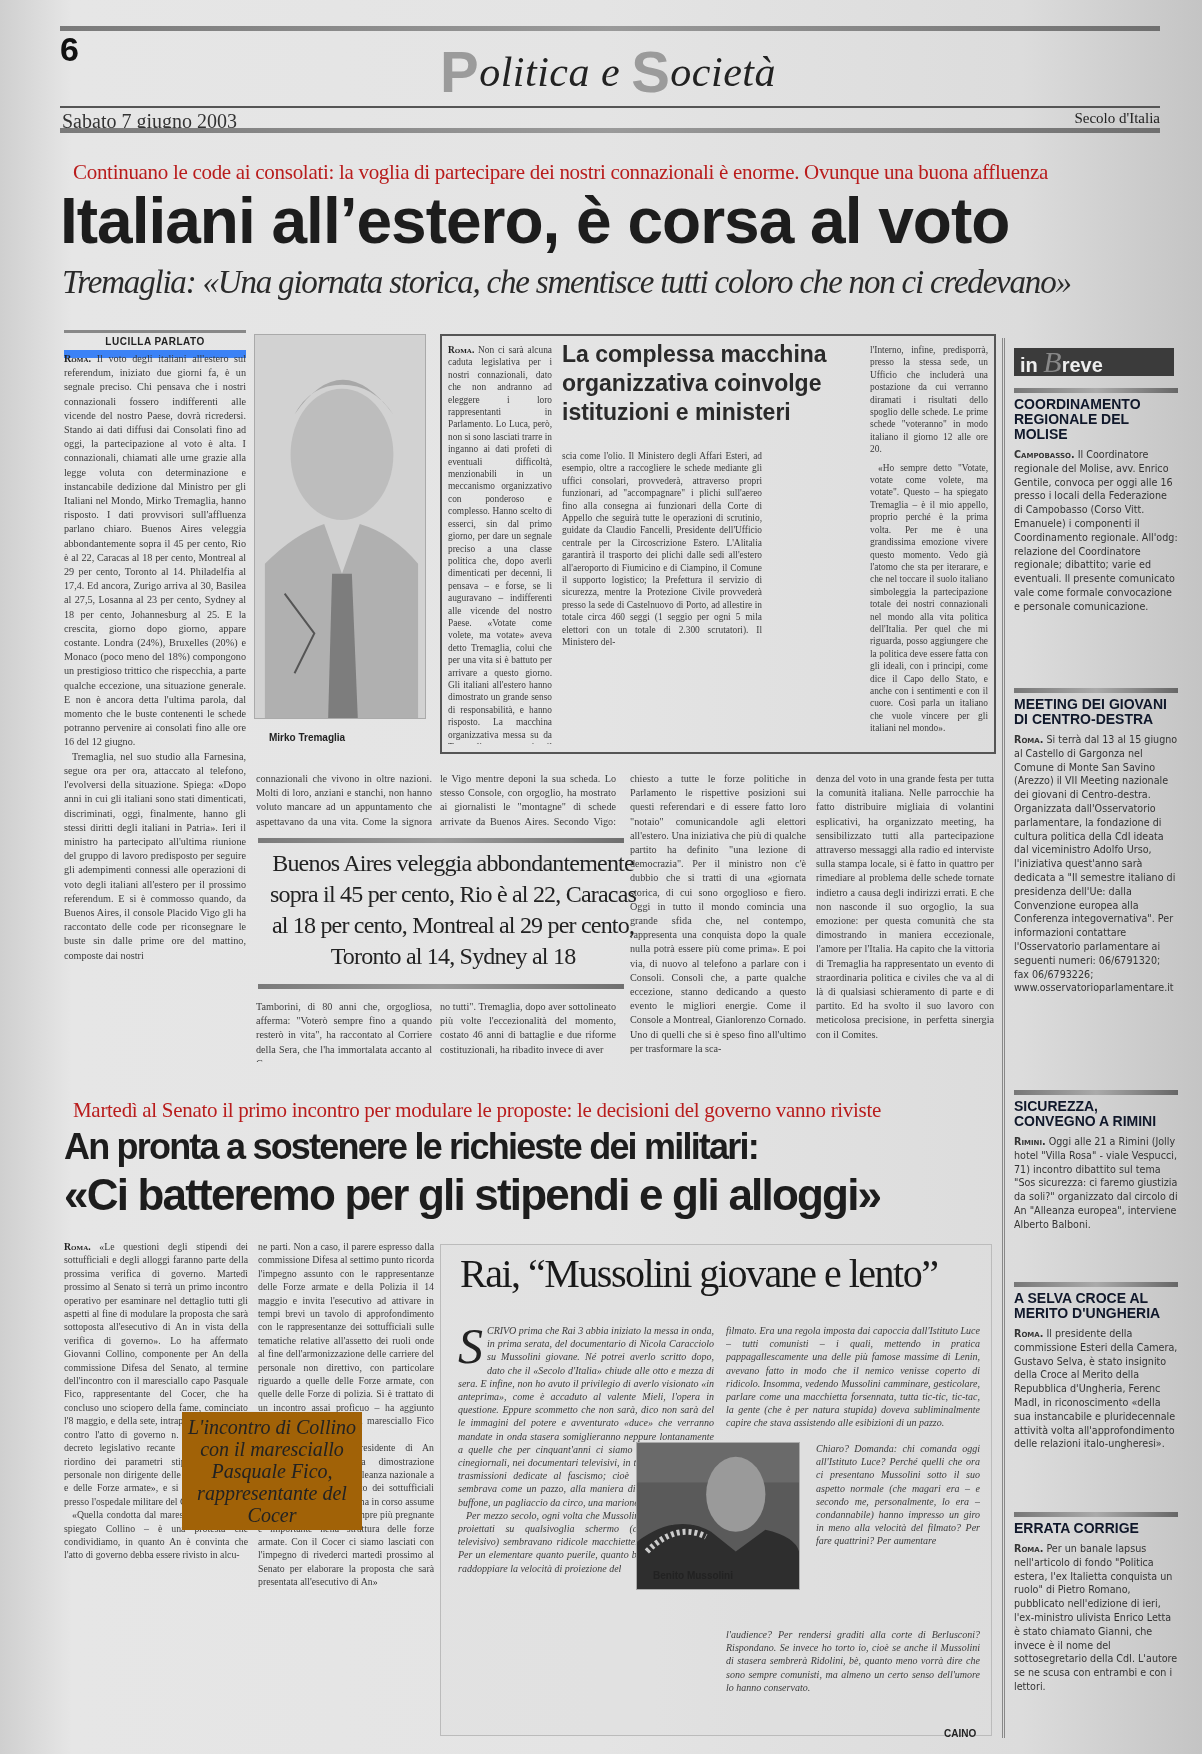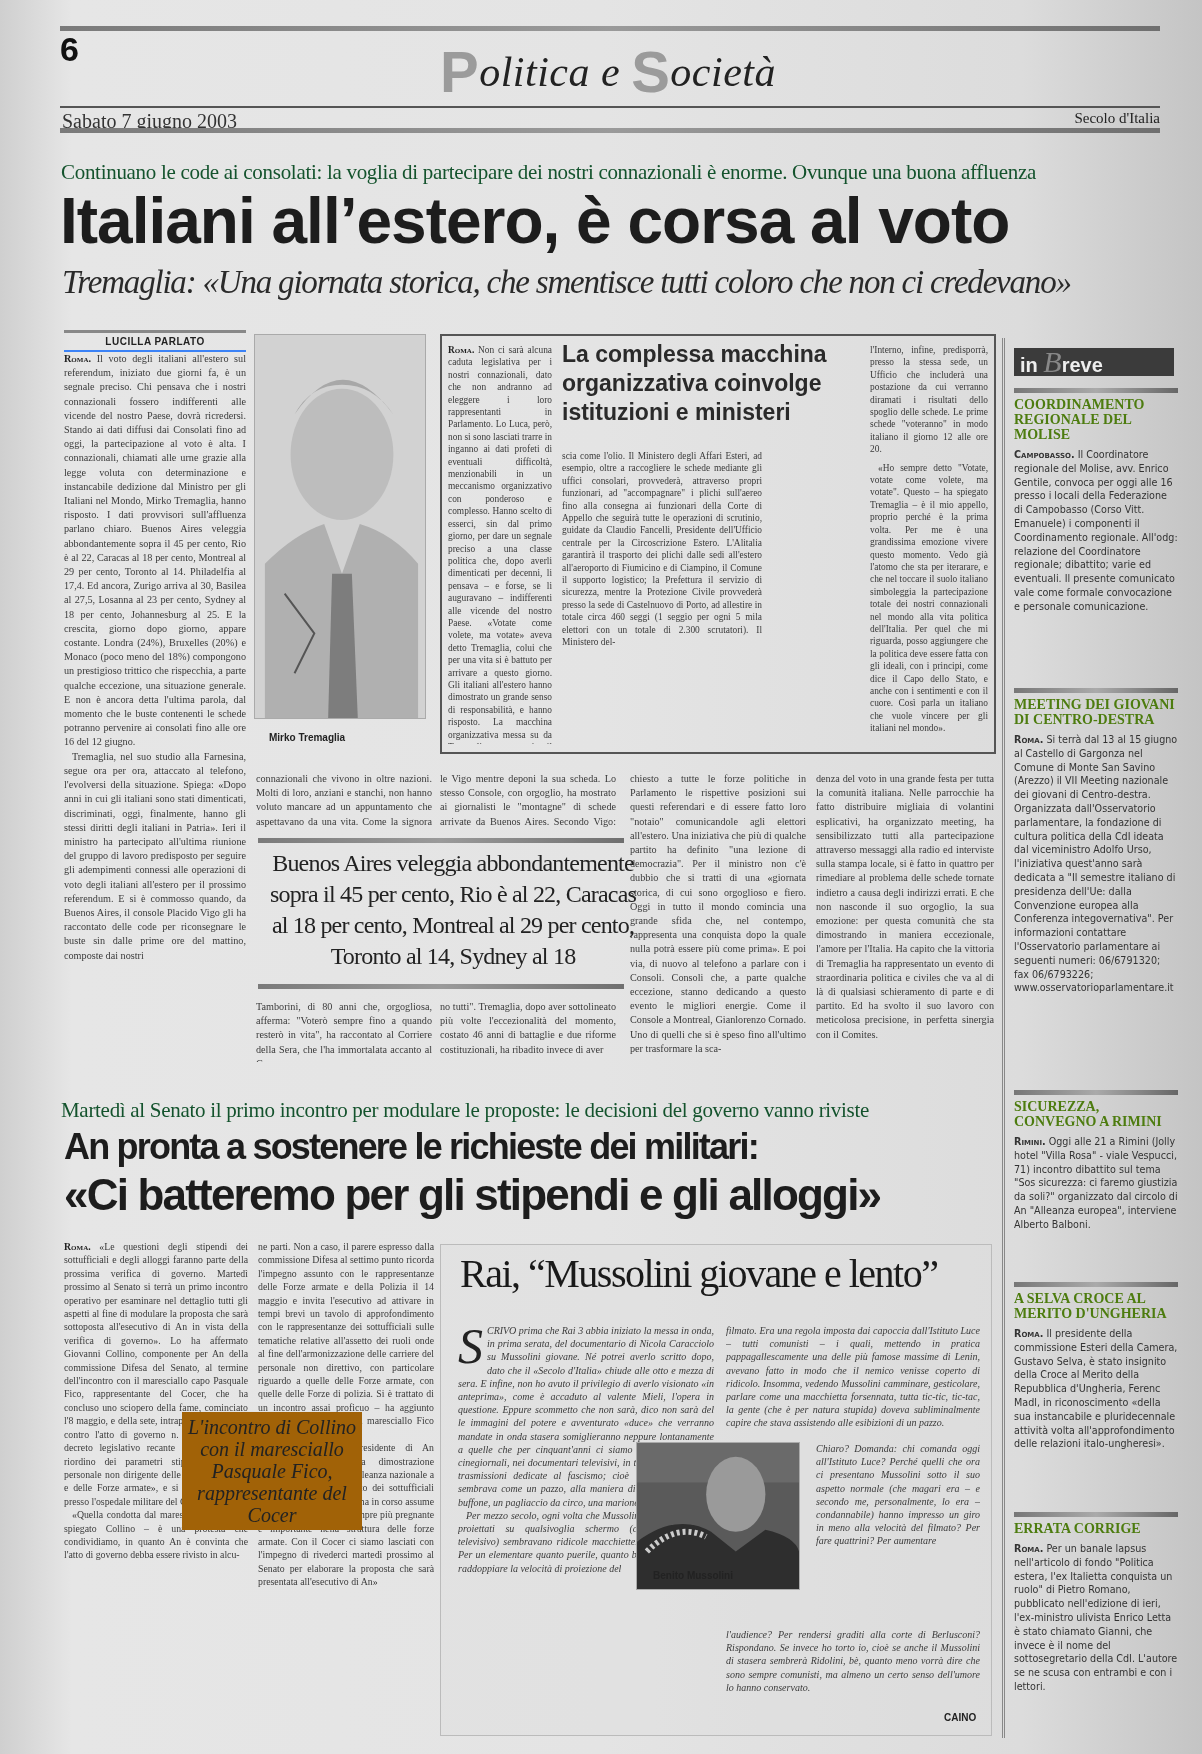"Continuano le code ai consolati:" .kicker { color: #14532d -> #b91c1c; left: 61px -> 73px }
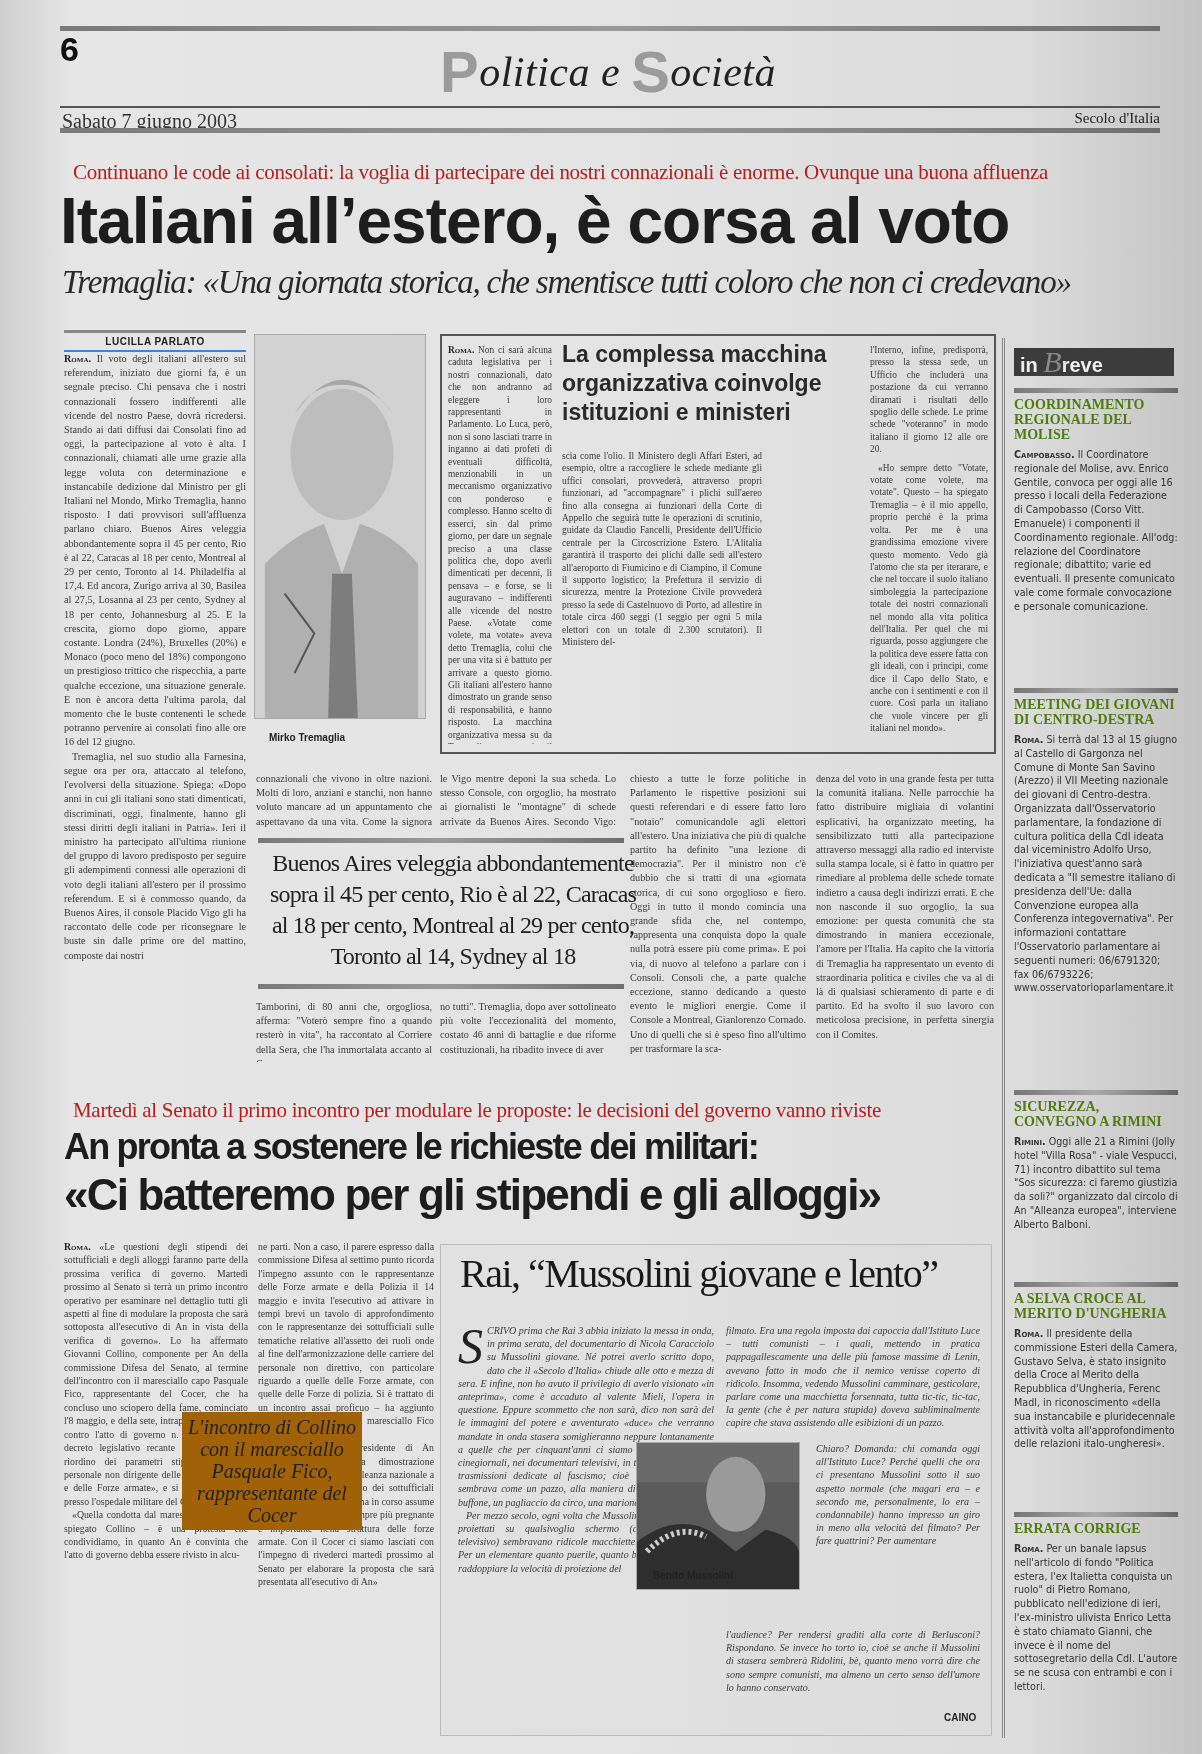"LUCILLA PARLATO" .byline { border-bottom: 2px solid #3b82f6 -> 8px solid #3b82f6 }
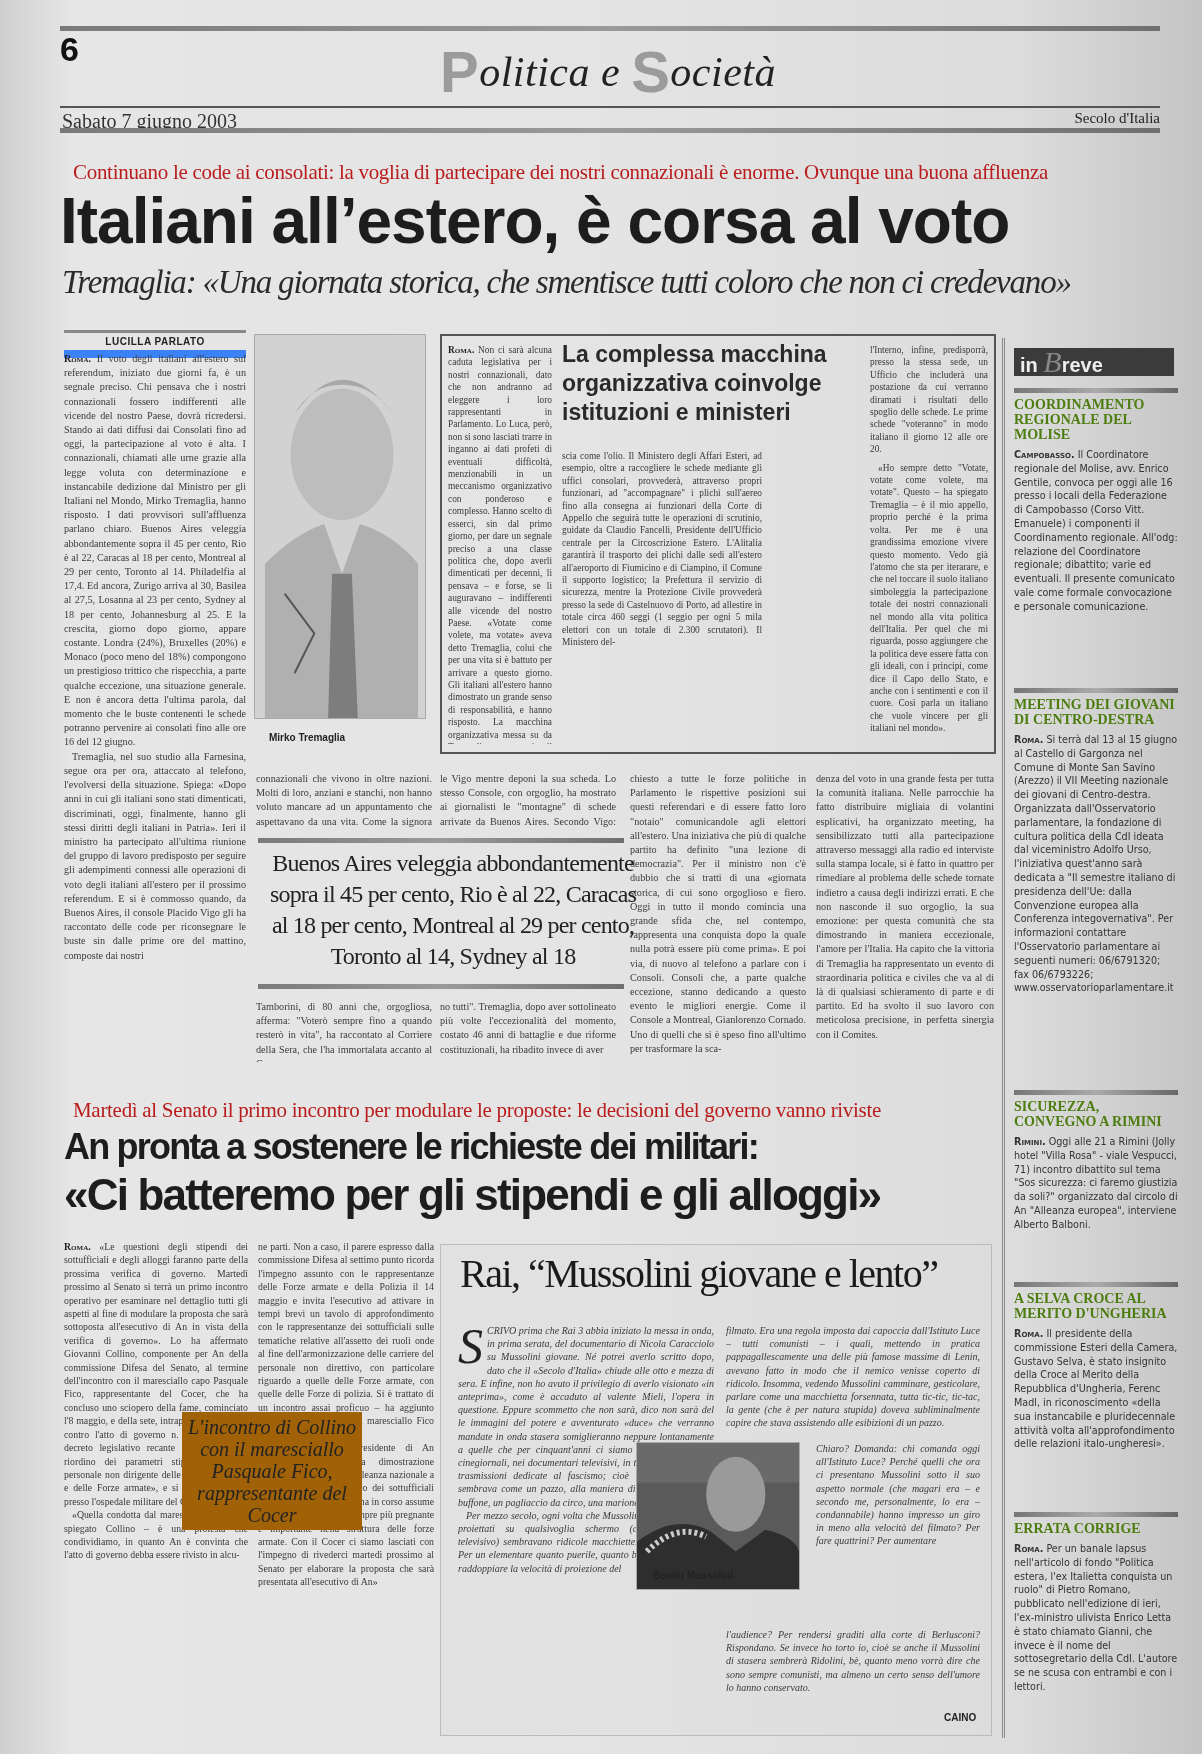"COORDINAMENTO REGIONALE DEL MOLISE" .brief h3 { color: #4d7c0f -> #0f172a; font-family: Liberation Serif, serif -> Liberation Sans, sans-serif }
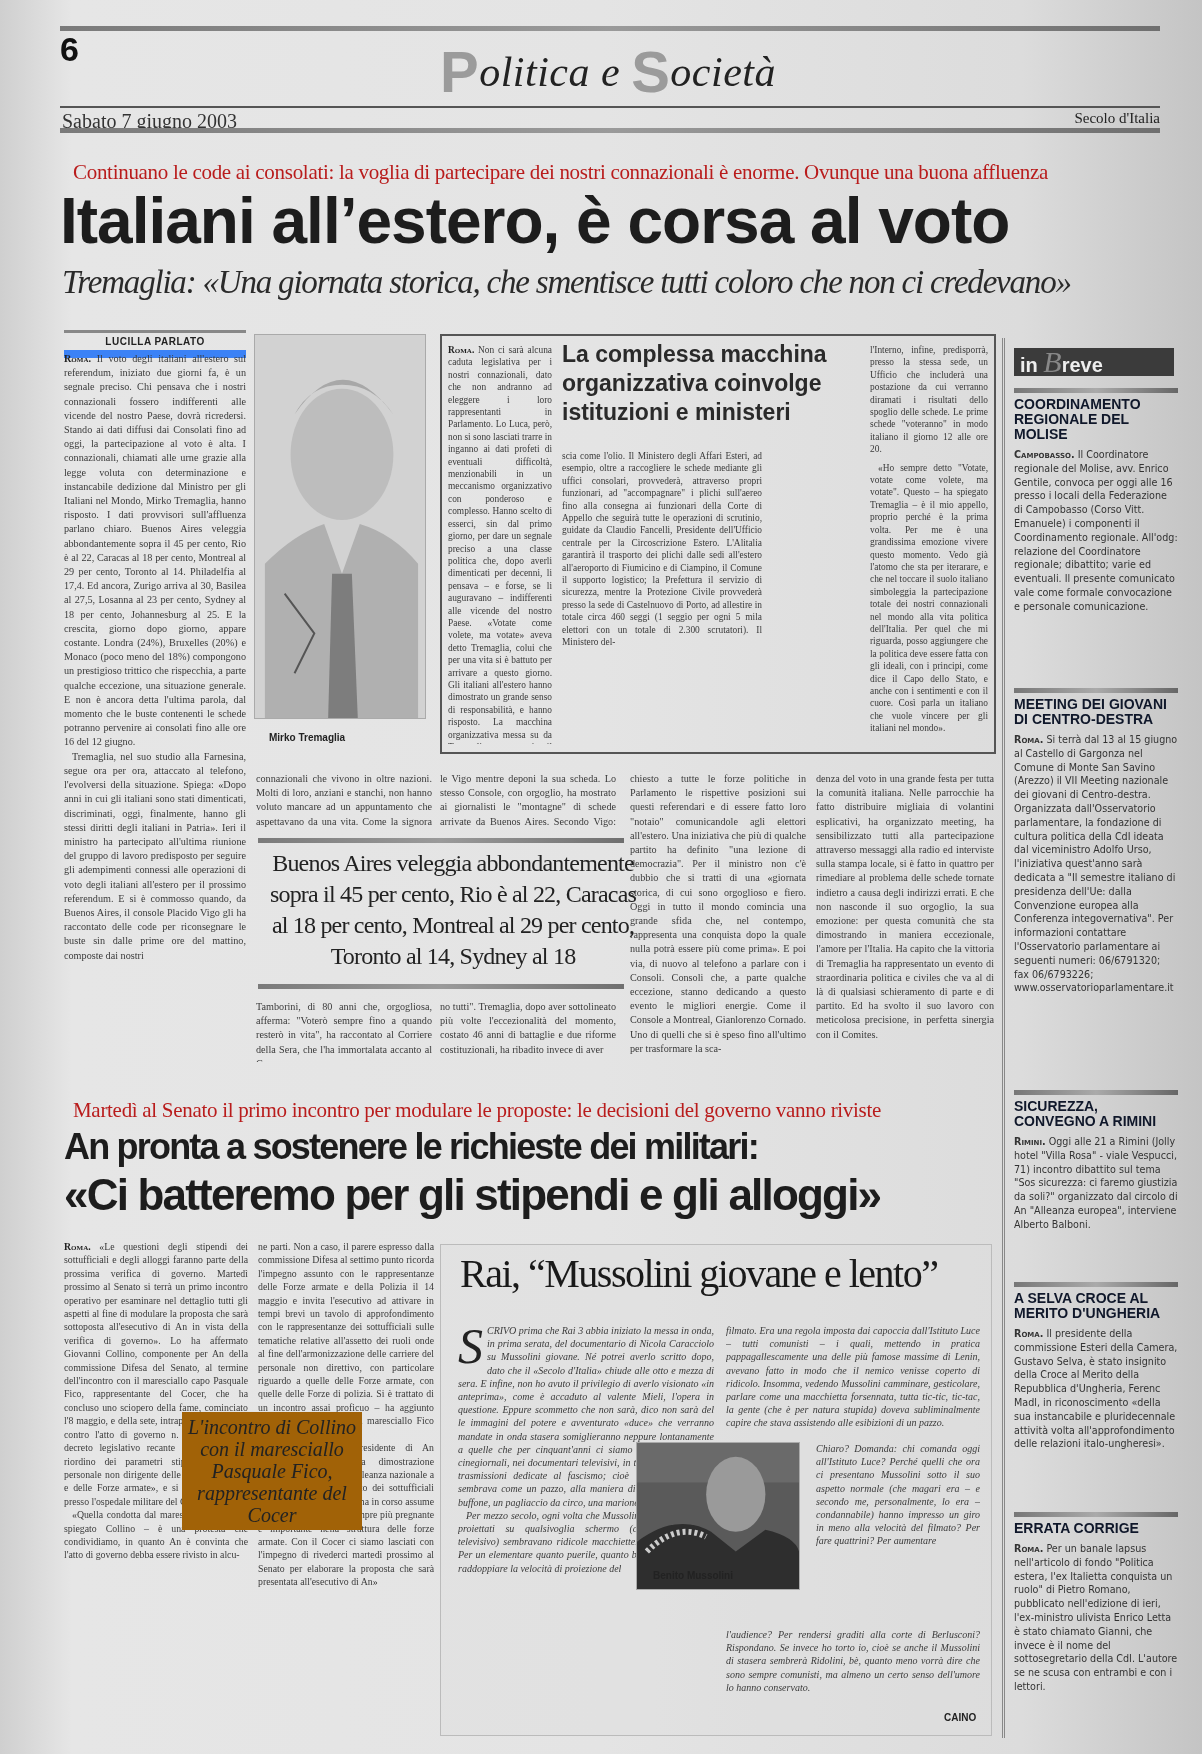"CAINO" .signature { margin-top: none -> 16px }
